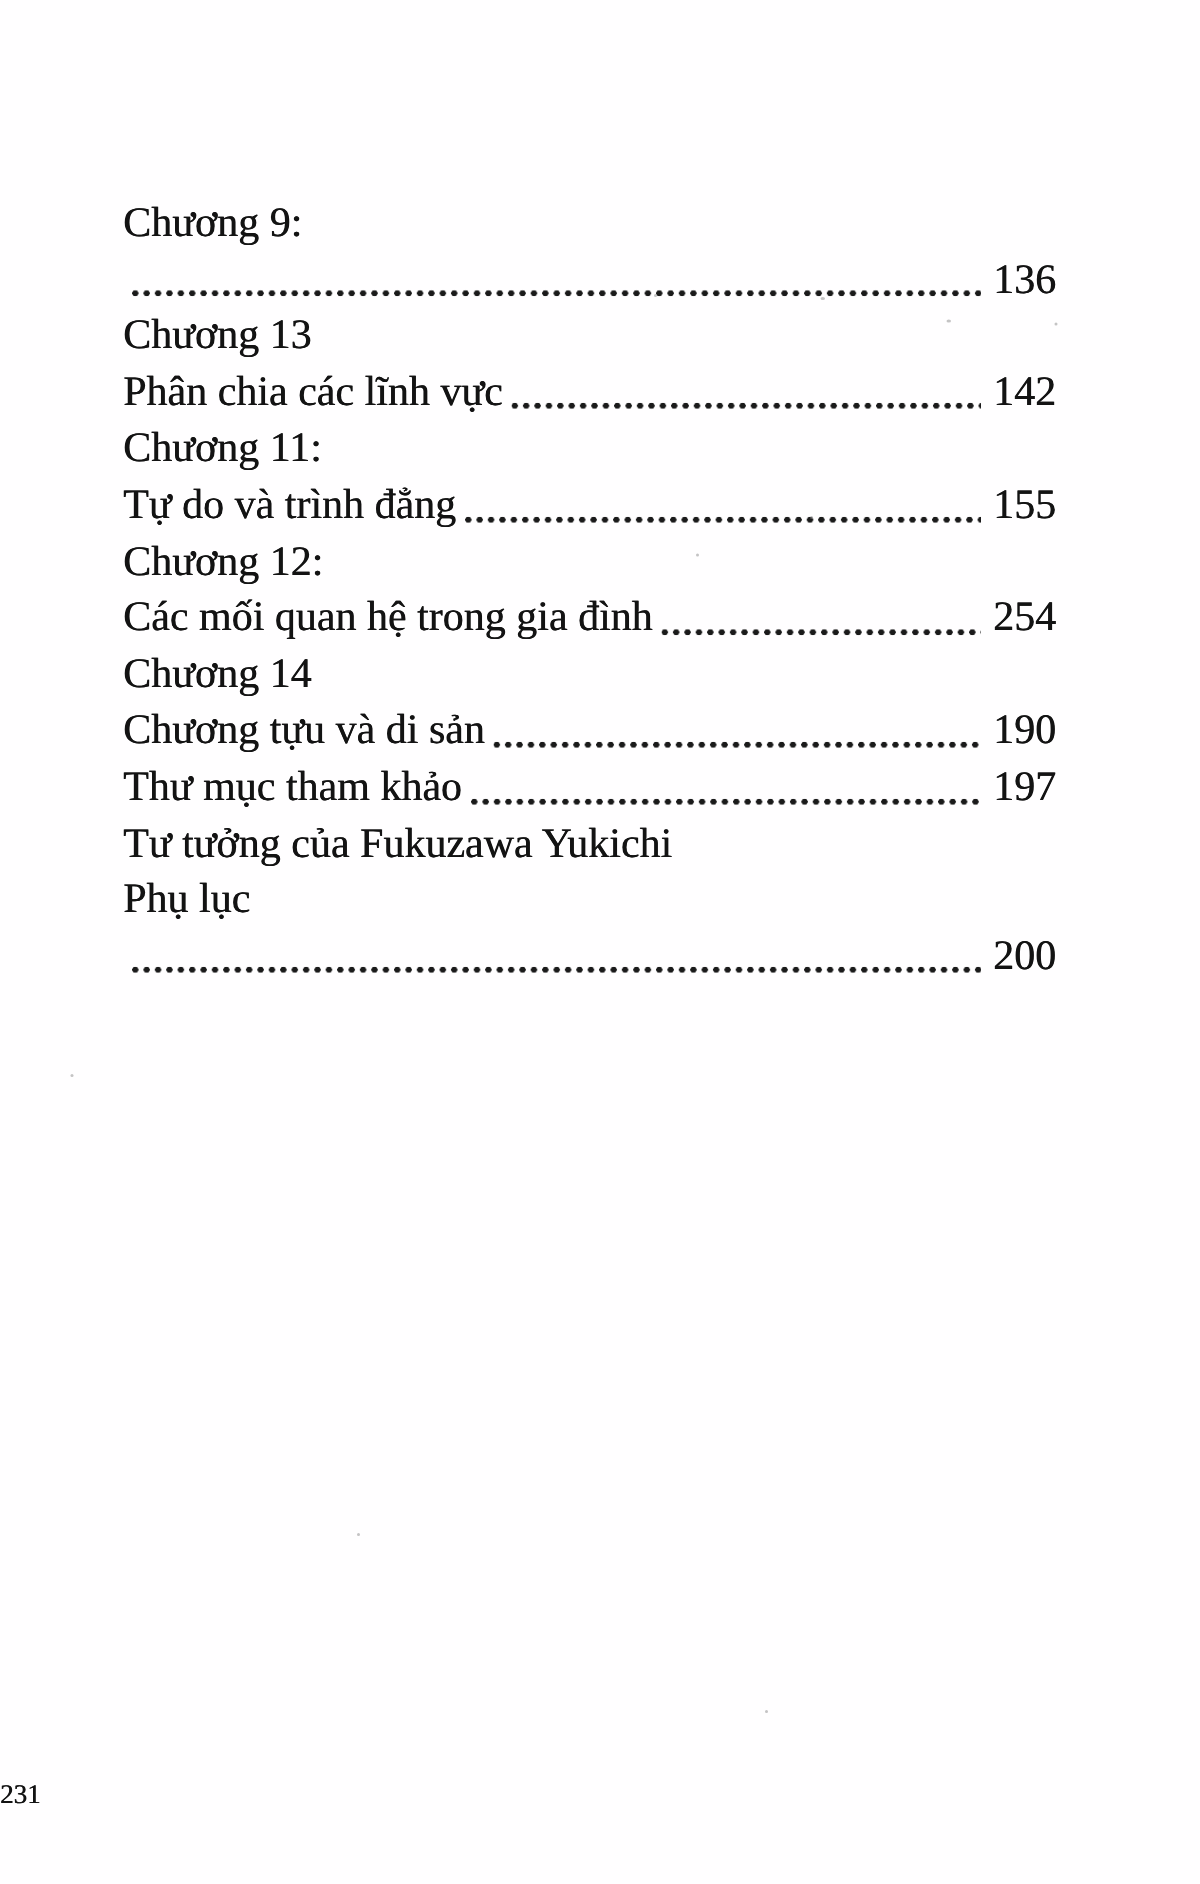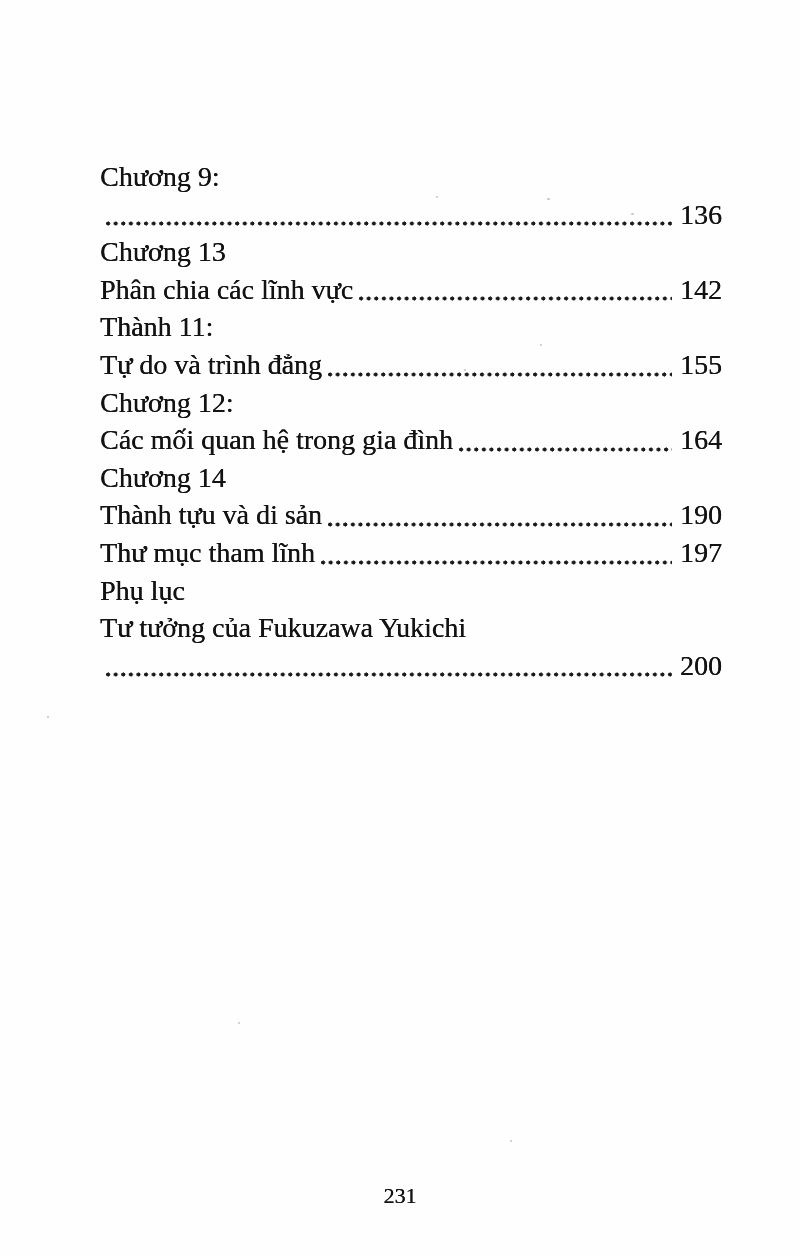"Chương 9:" .toc { left: 100px -> 82px; margin-top: 28px -> none }
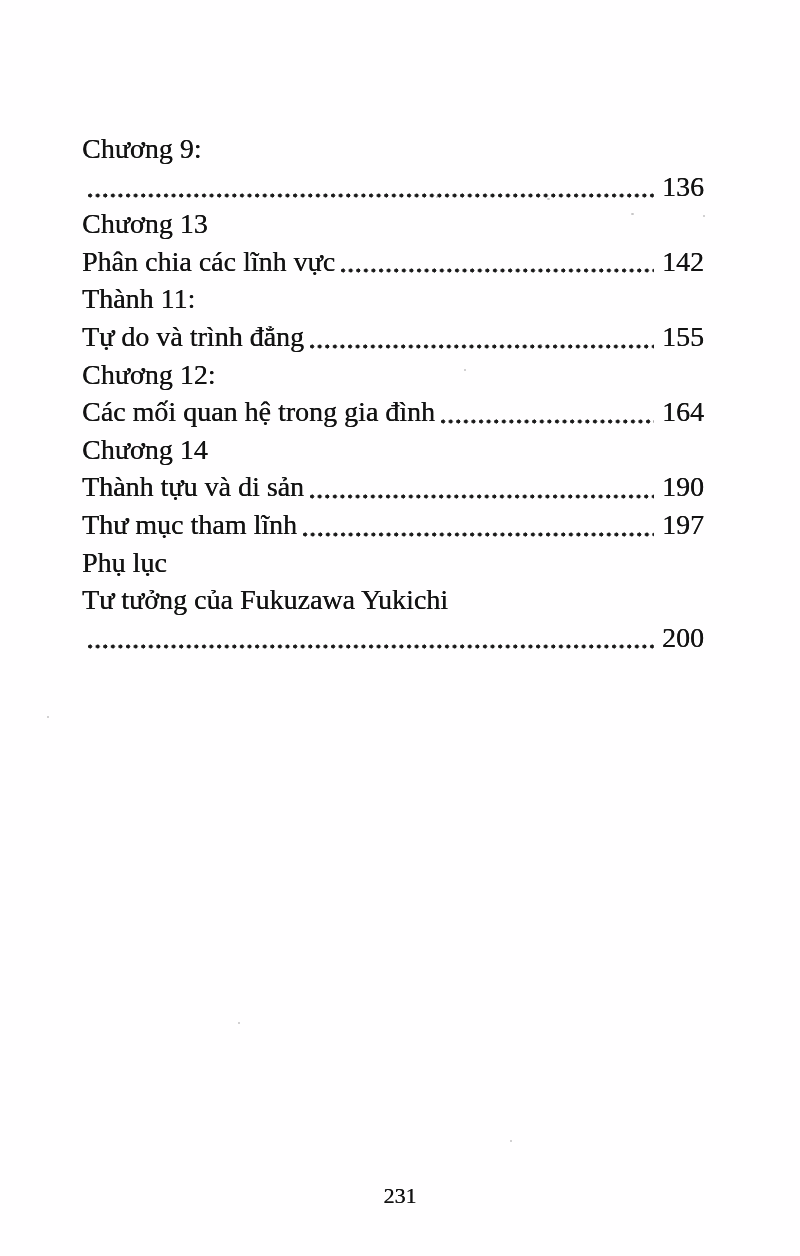"Thành 11:" span.toc-title { text: Thành -> Chương }
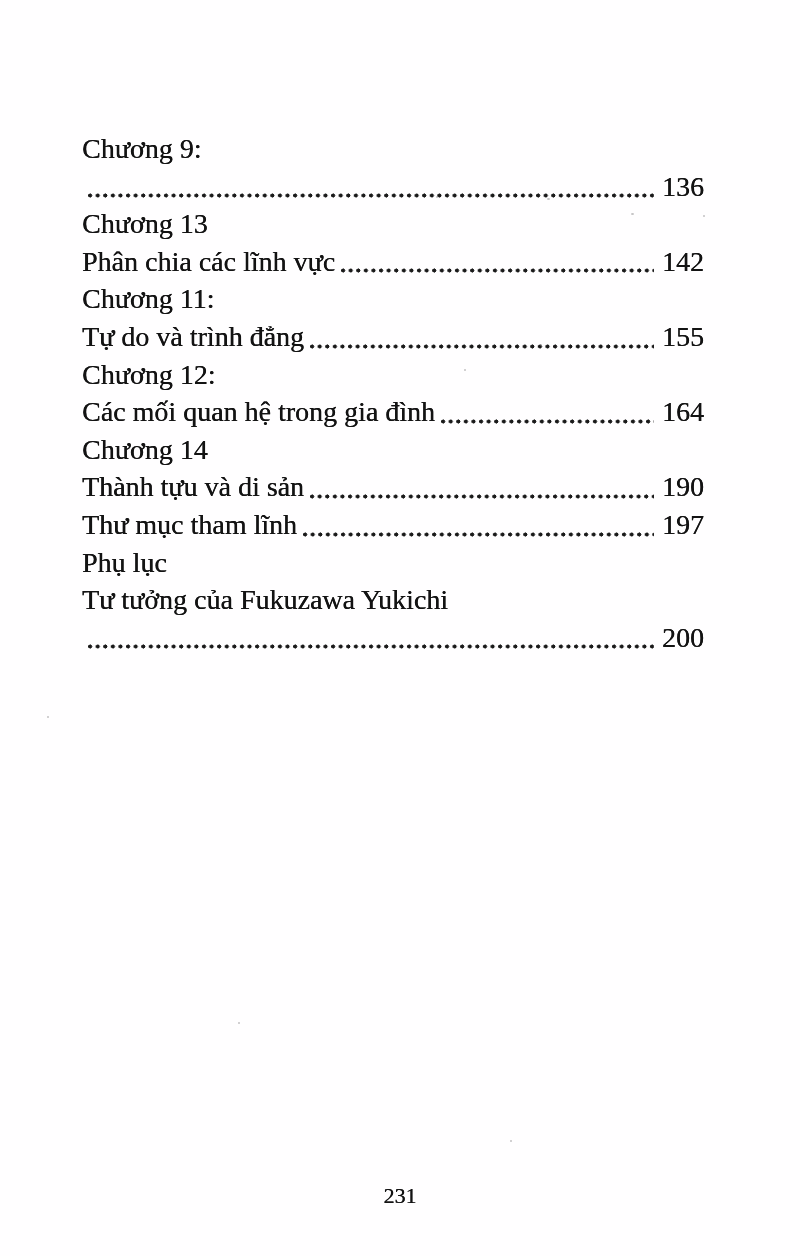"164" span.toc-page { text: 164 -> 254 }
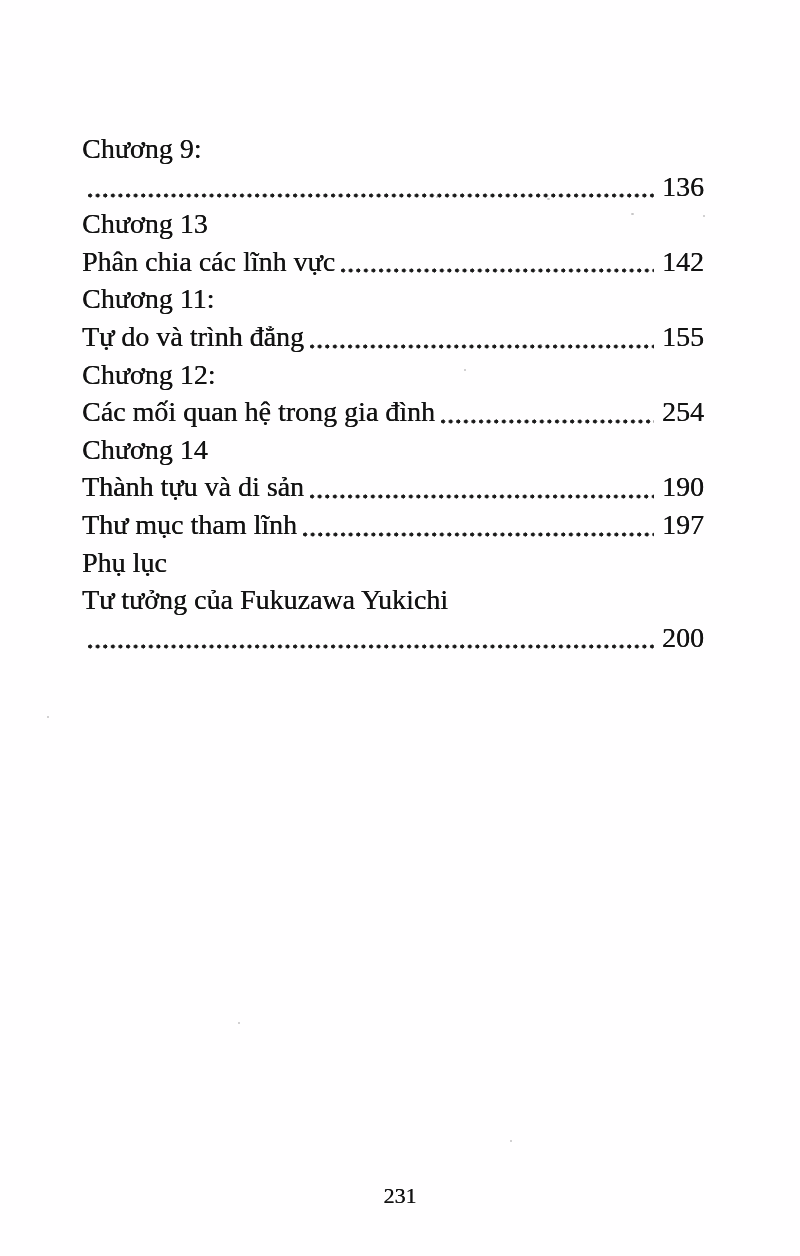"Thành tựu và di sản" span.toc-title { text: Thành -> Chương }
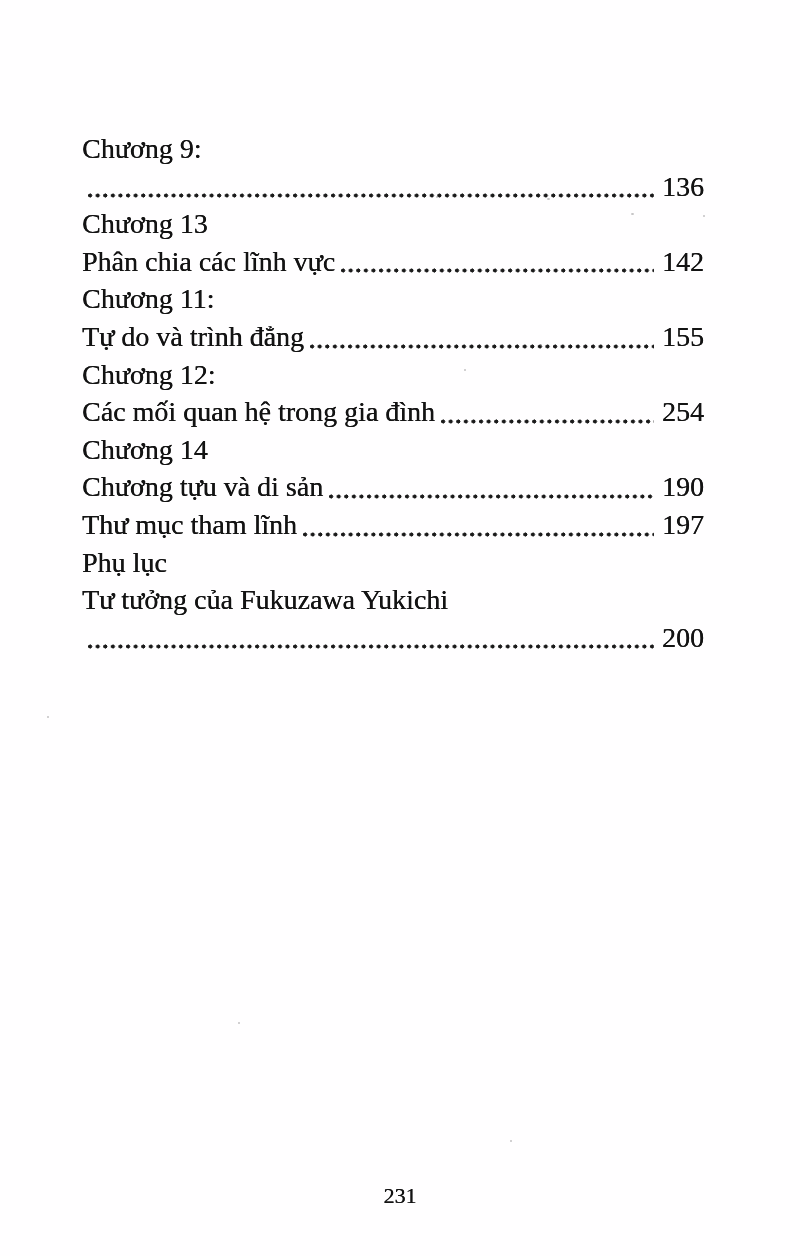"Thư mục tham lĩnh" span.toc-title { text: lĩnh -> khảo }
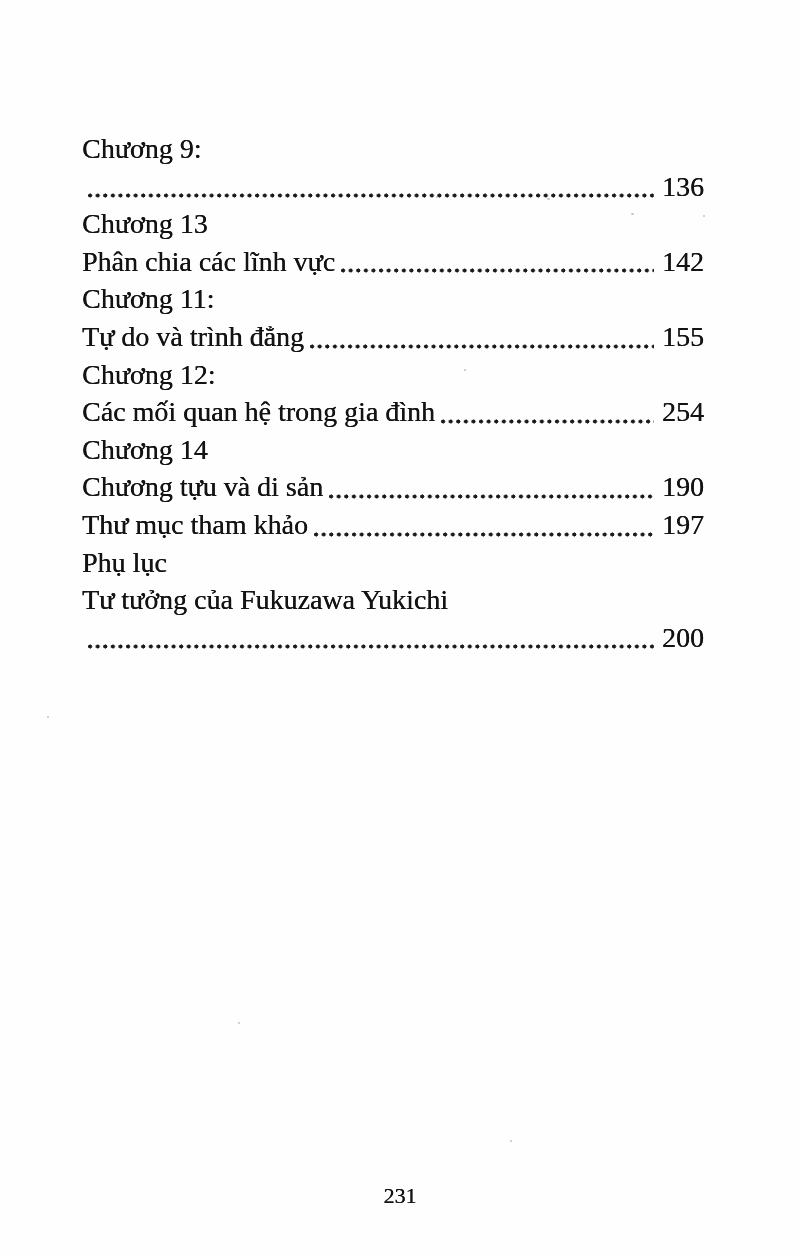"Phụ lục" div.toc-line { order: before "Tư tưởng của Fukuzawa Yukichi" -> after "Tư tưởng của Fukuzawa Yukichi" }
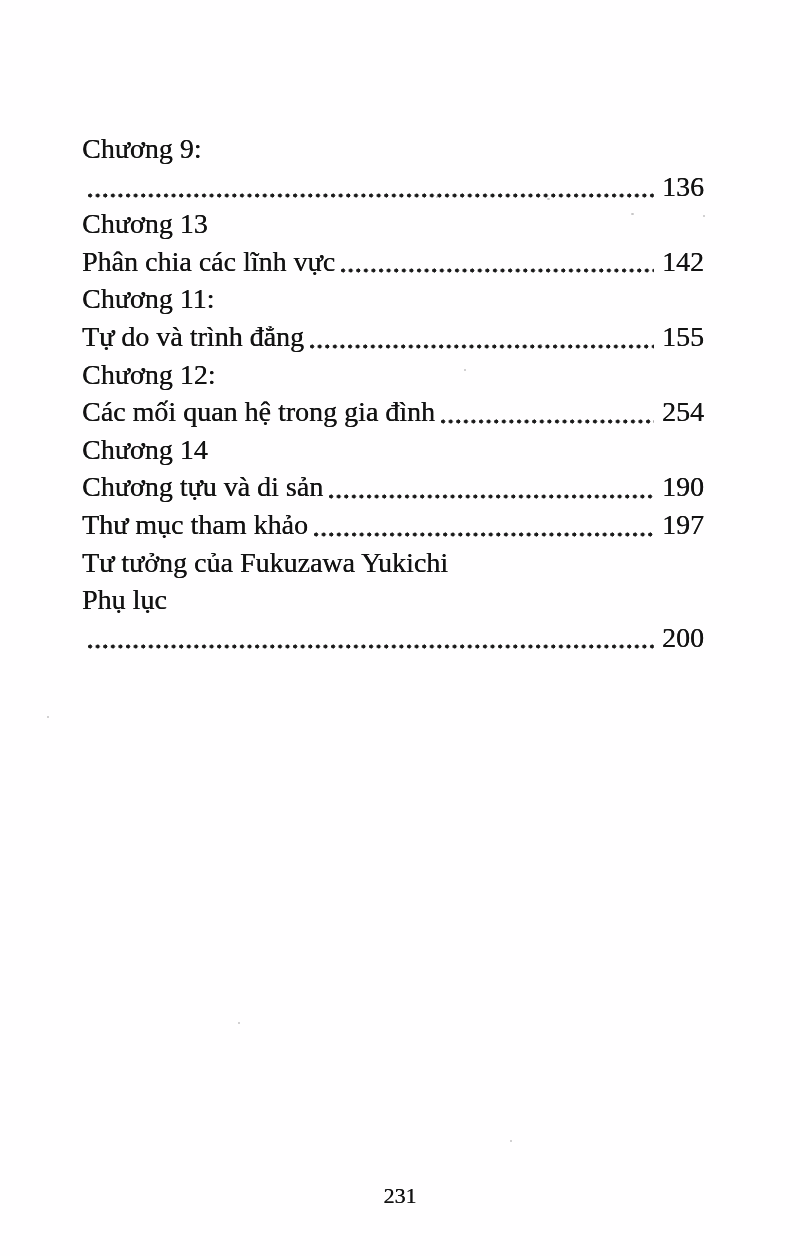"231" .folio { font-size: 22px -> 18px; text-align: center -> none }
